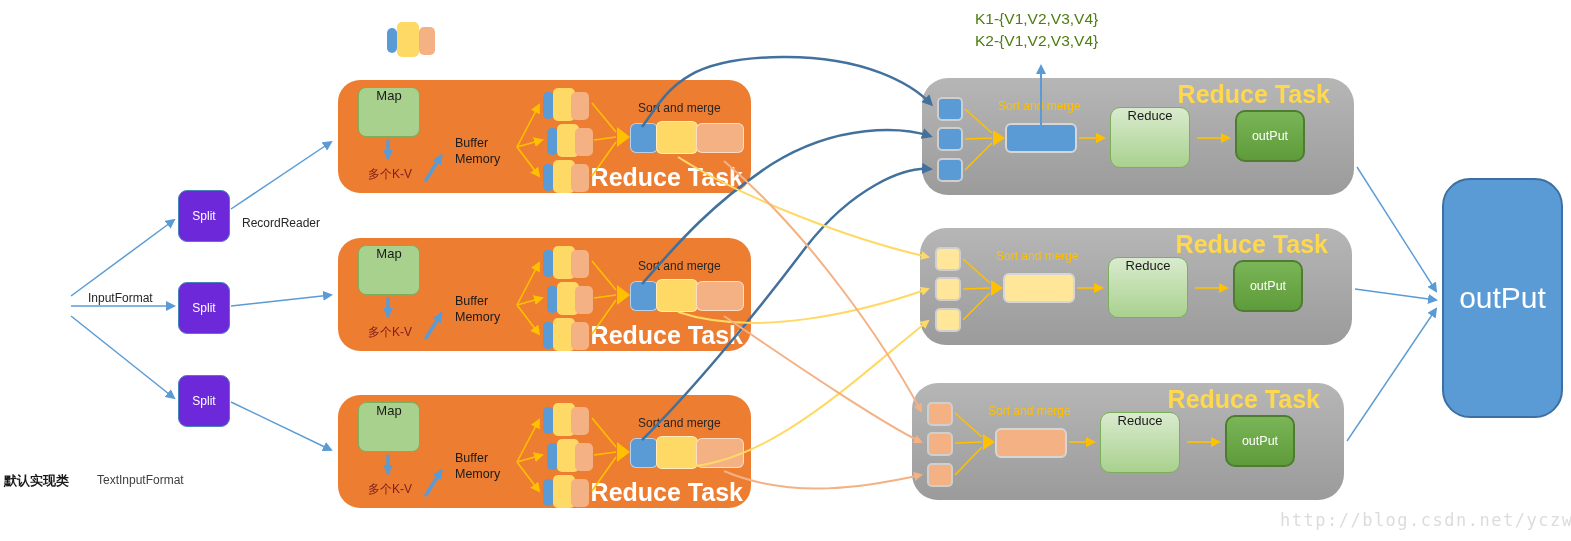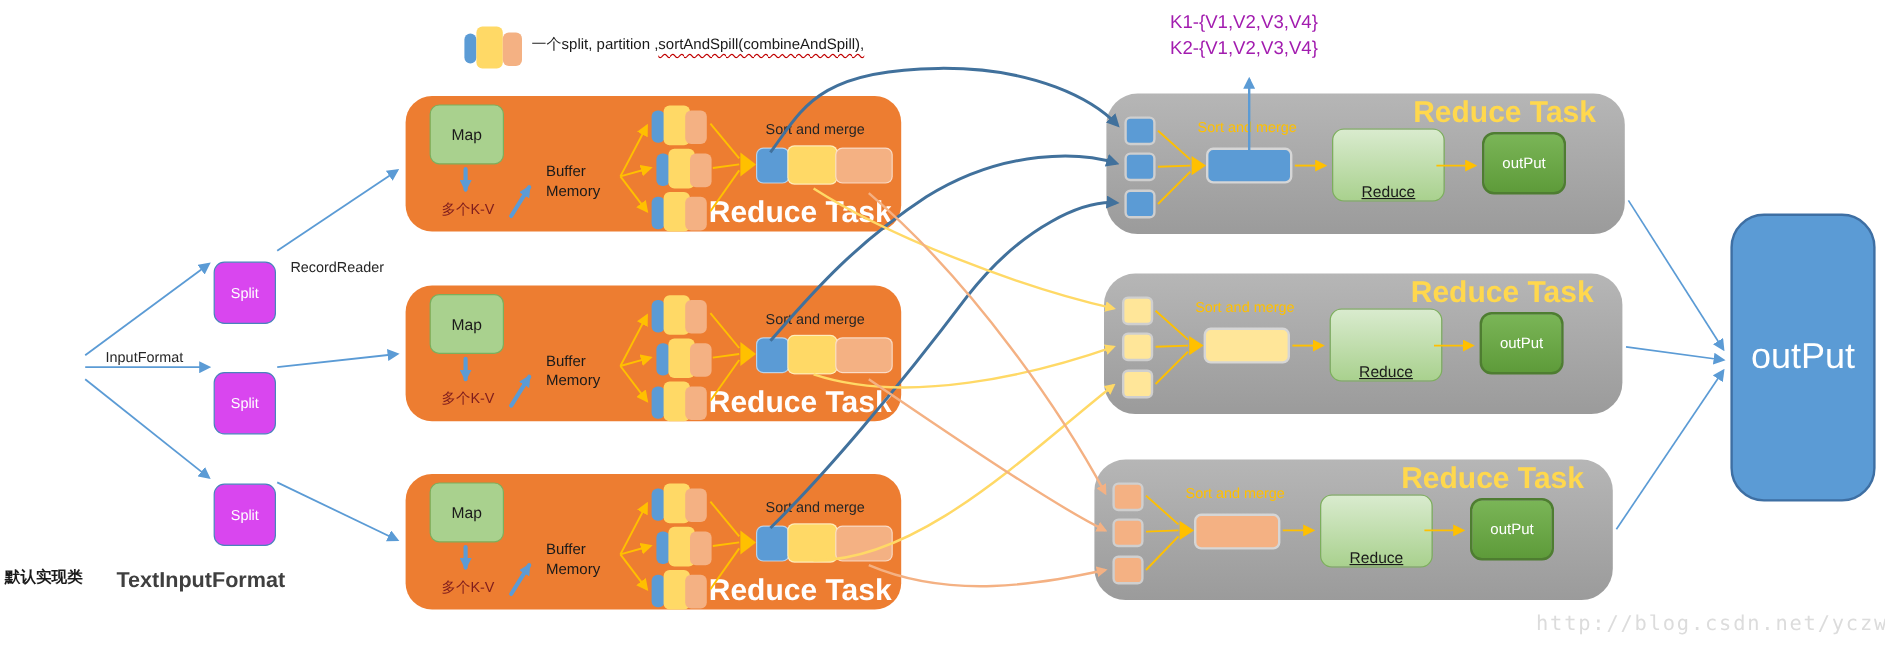"K1-{V1,V2,V3,V4}" .kv-ann { color: #a21caf -> #4d7c0f }
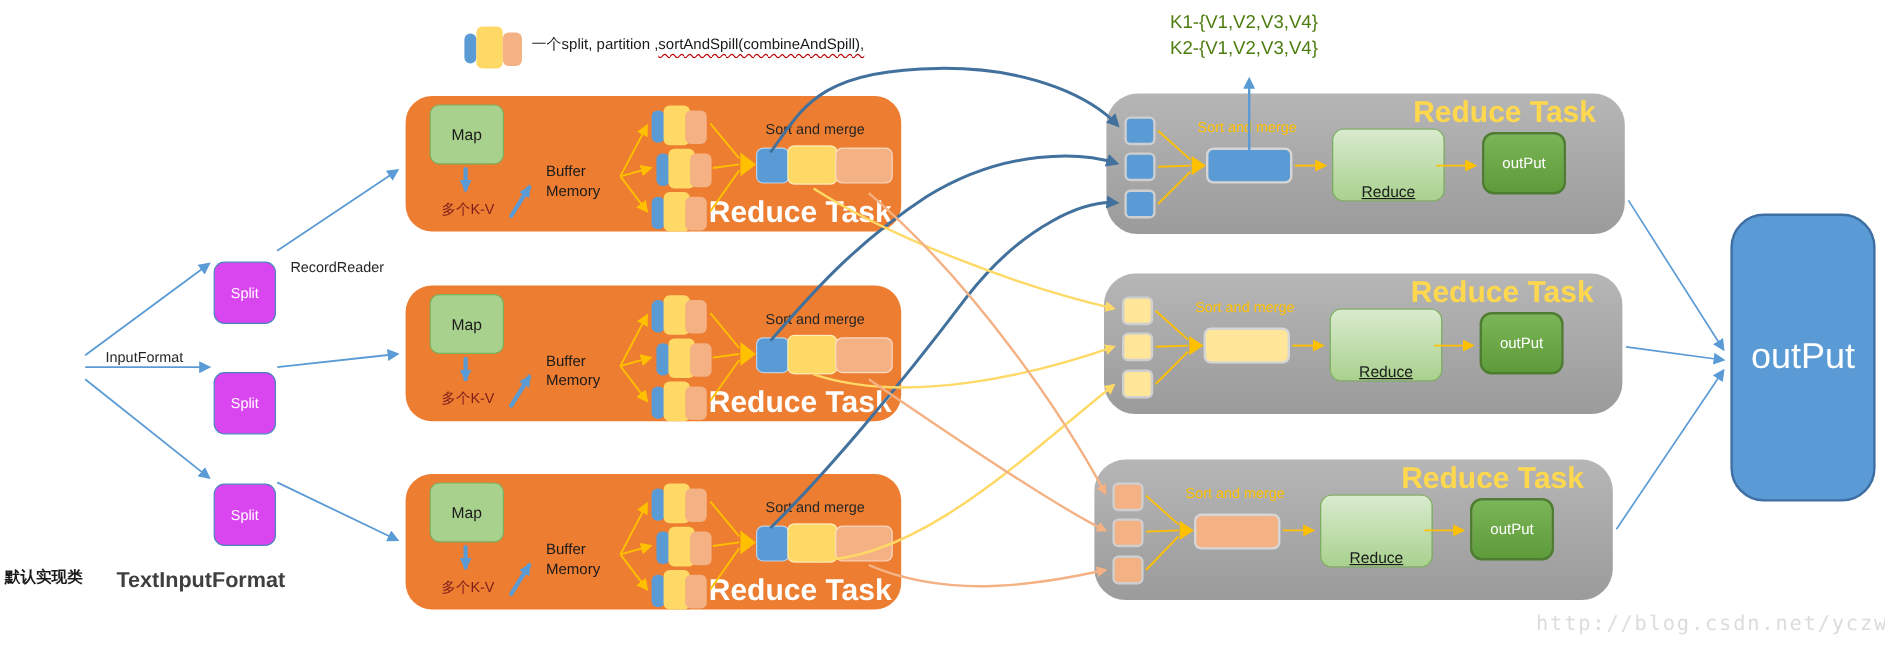"一个split, partition" div.abs { html: <div> <span>一个split, partition ,</span><span>sortAndSpill(combineAndSpill),</span> </div> -> none }
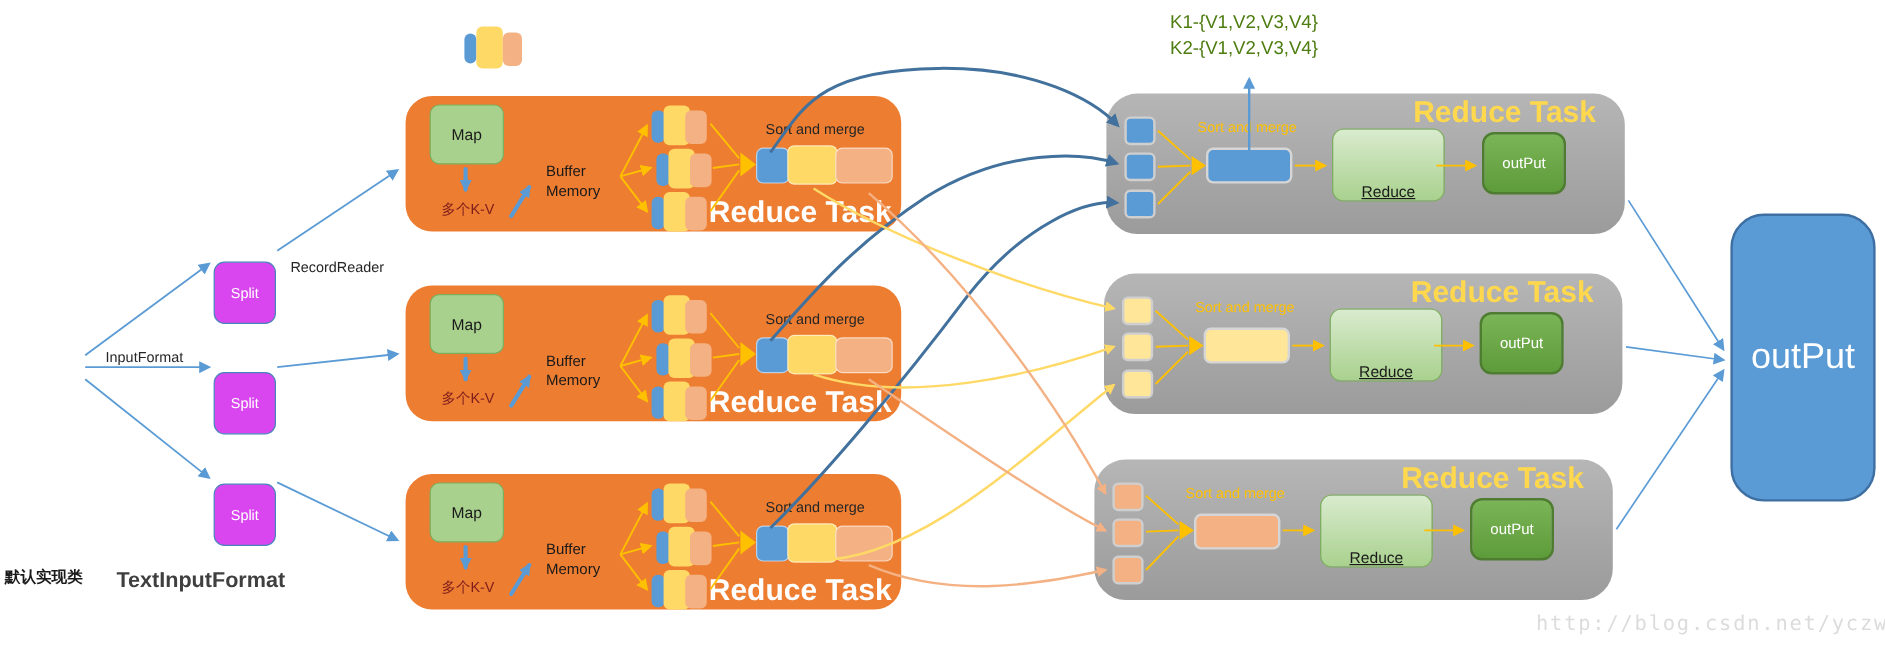"Map" .map-box { align-items: center -> flex-start }
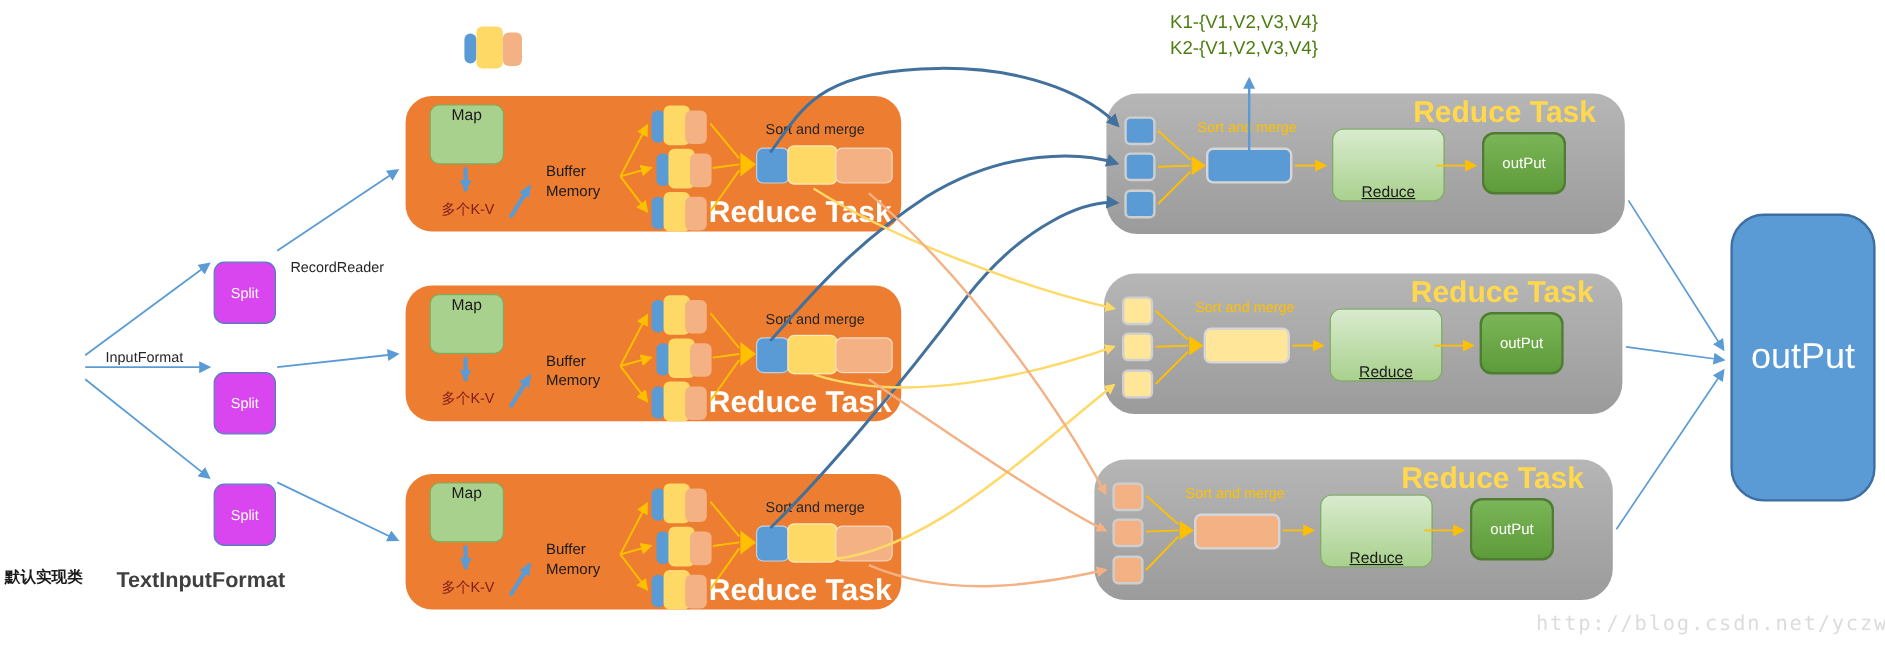"Reduce" .reduce-box { align-items: flex-end -> flex-start; text-decoration: underline -> none; width: 94px -> 80px }
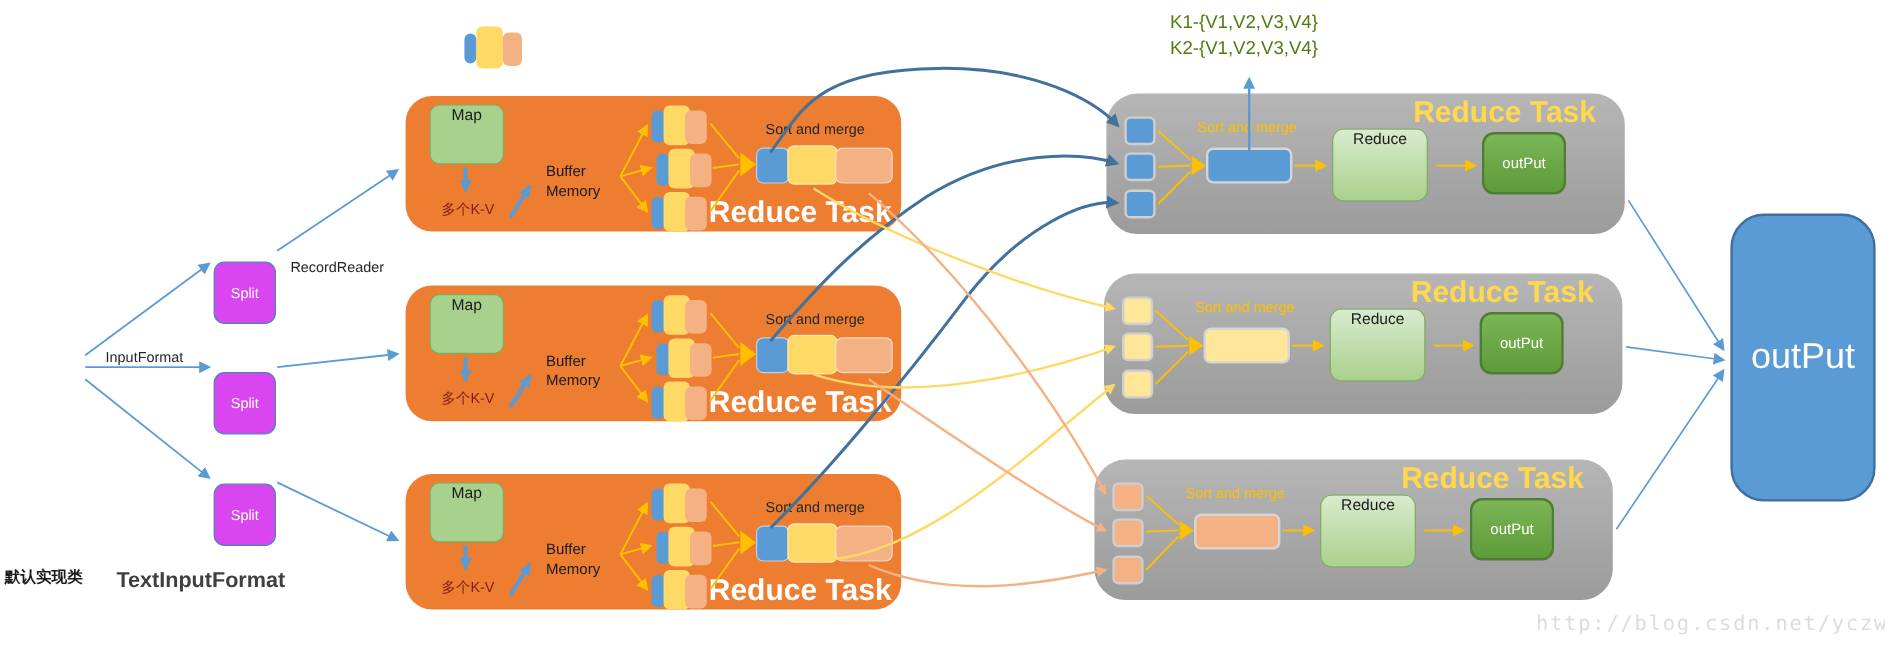"Split" .split-box { background: #d946ef -> #6d28d9; margin-top: 28px -> none }
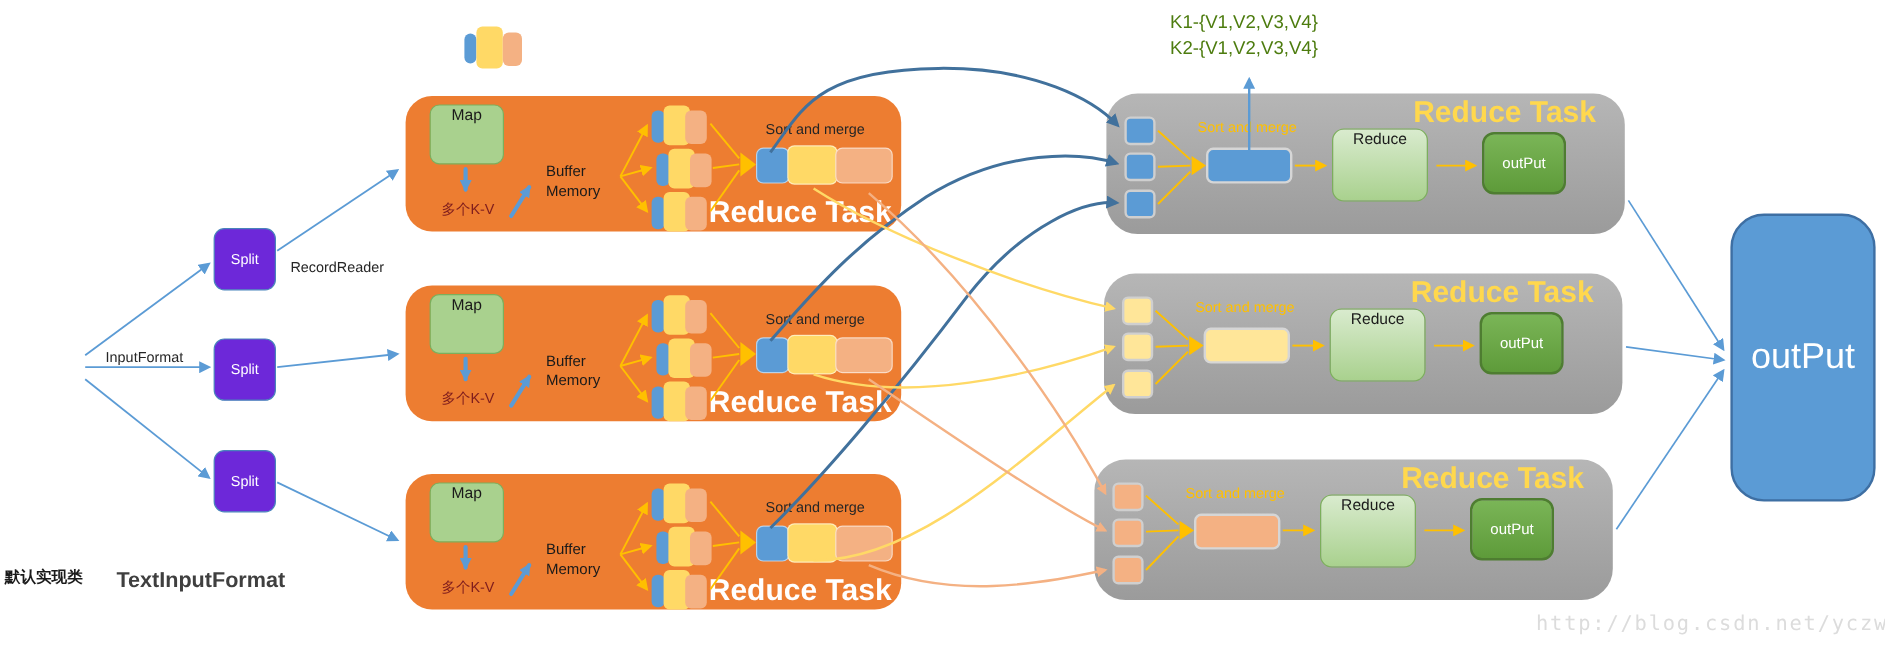"TextInputFormat" .footer-tif { font-size: 18px -> 12px; font-weight: 700 -> 400 }
